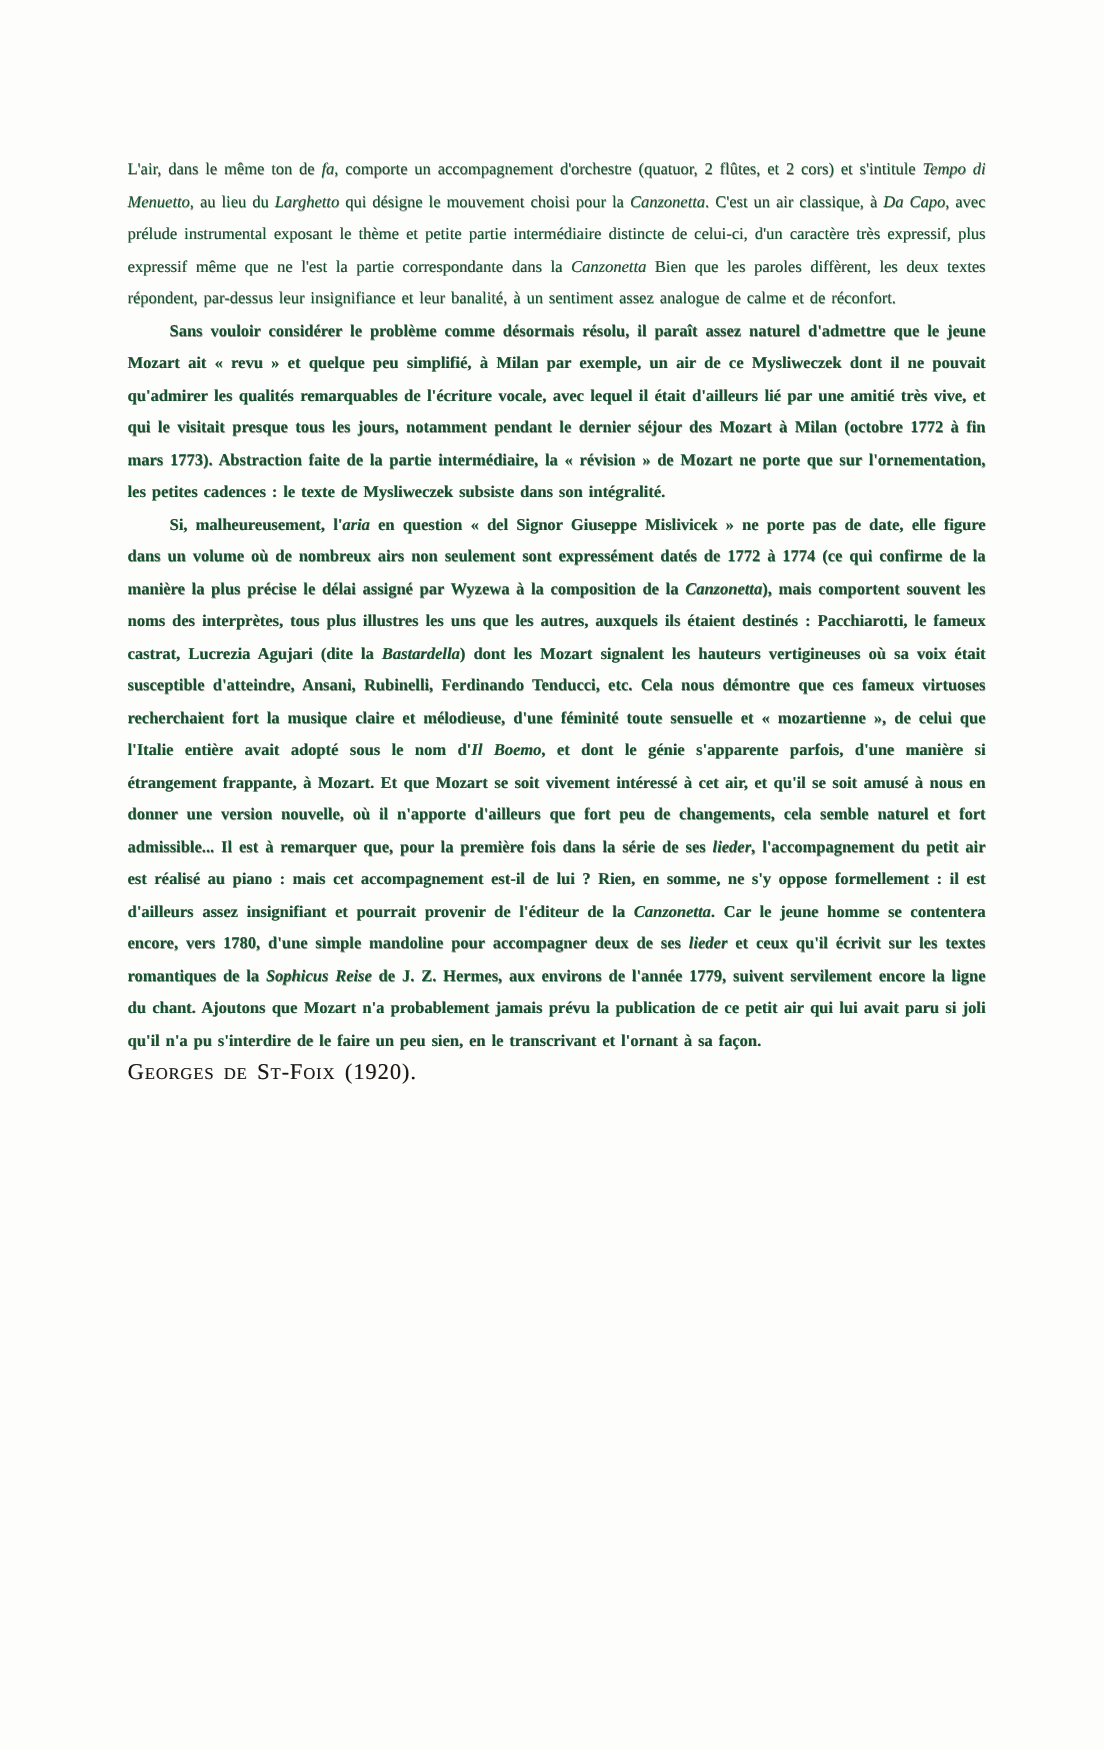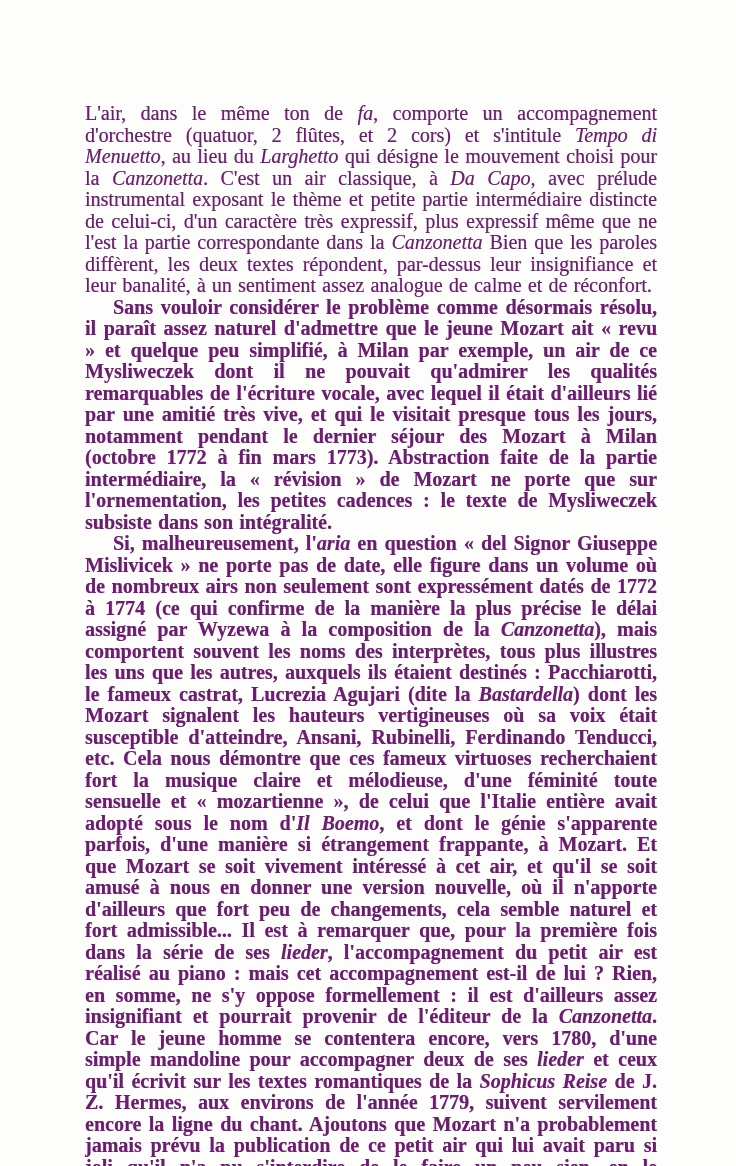"L'air, dans le même ton" .text-block p { color: #701a75 -> #14532d; font-size: 20px -> 11px }
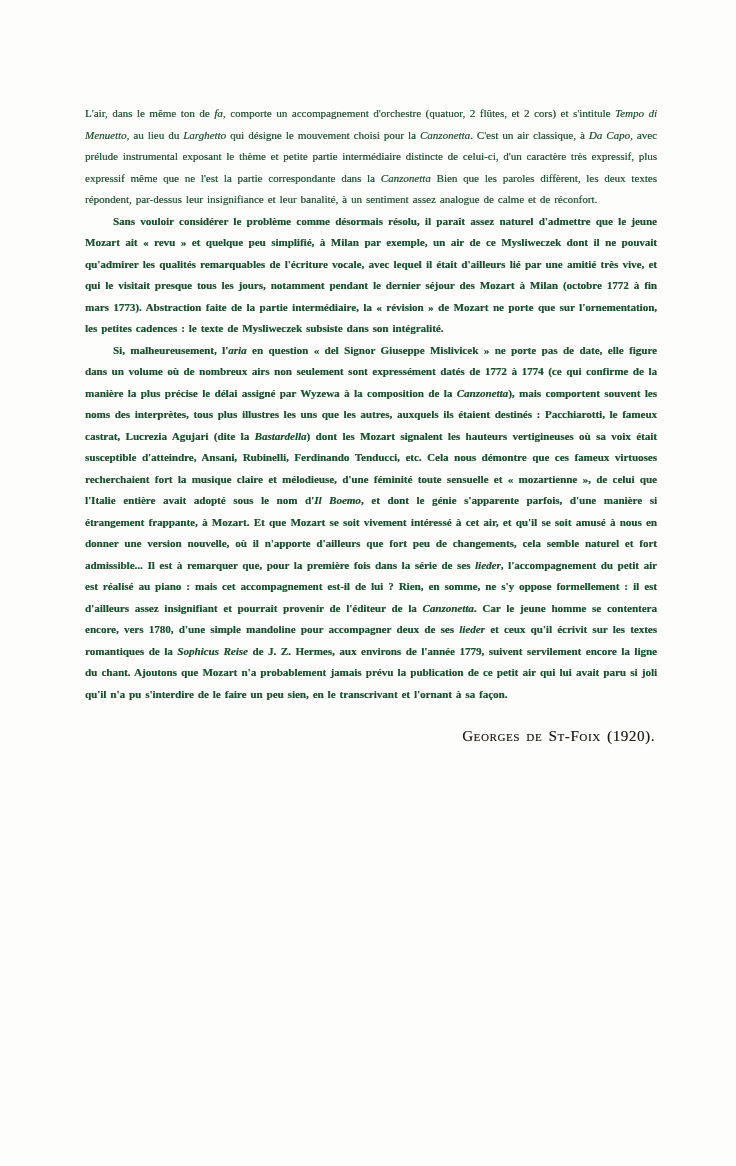"Georges de St-Foix (1920)." .signature { margin-top: 21px -> none; text-align: right -> none }
